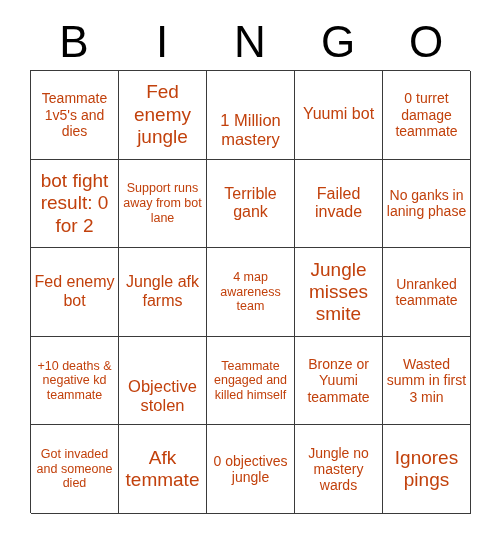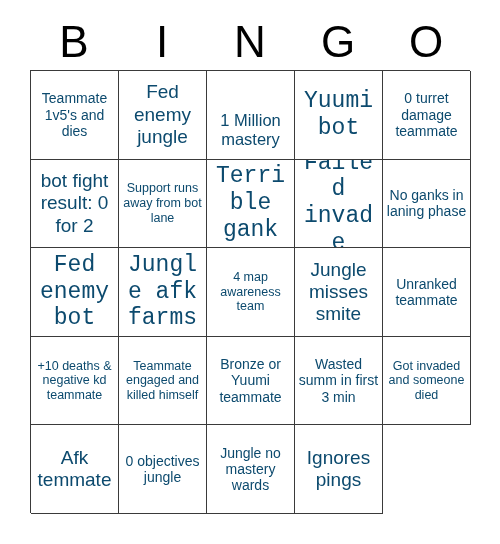"Teammate 1v5's and dies" .cell-text { color: #0c4a6e -> #c2410c }
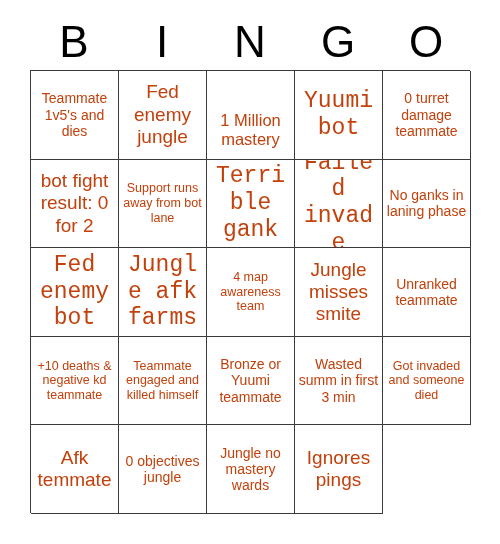"Yuumi bot" .fs-xl { font-family: Liberation Mono, monospace -> none; font-size: 23px -> 16px }
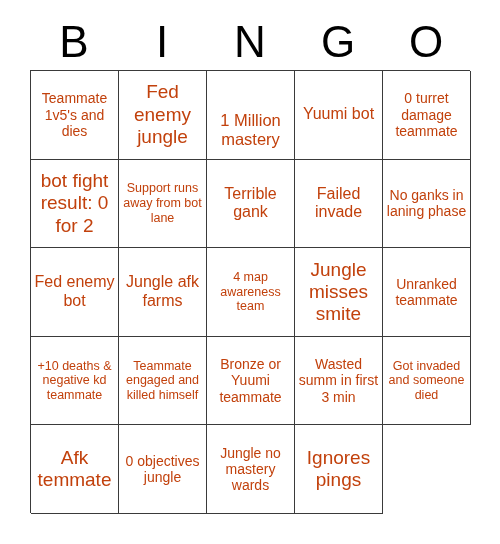"Objective stolen" div.cell { html: none -> <div> <span>Objective stolen</span> </div> }
